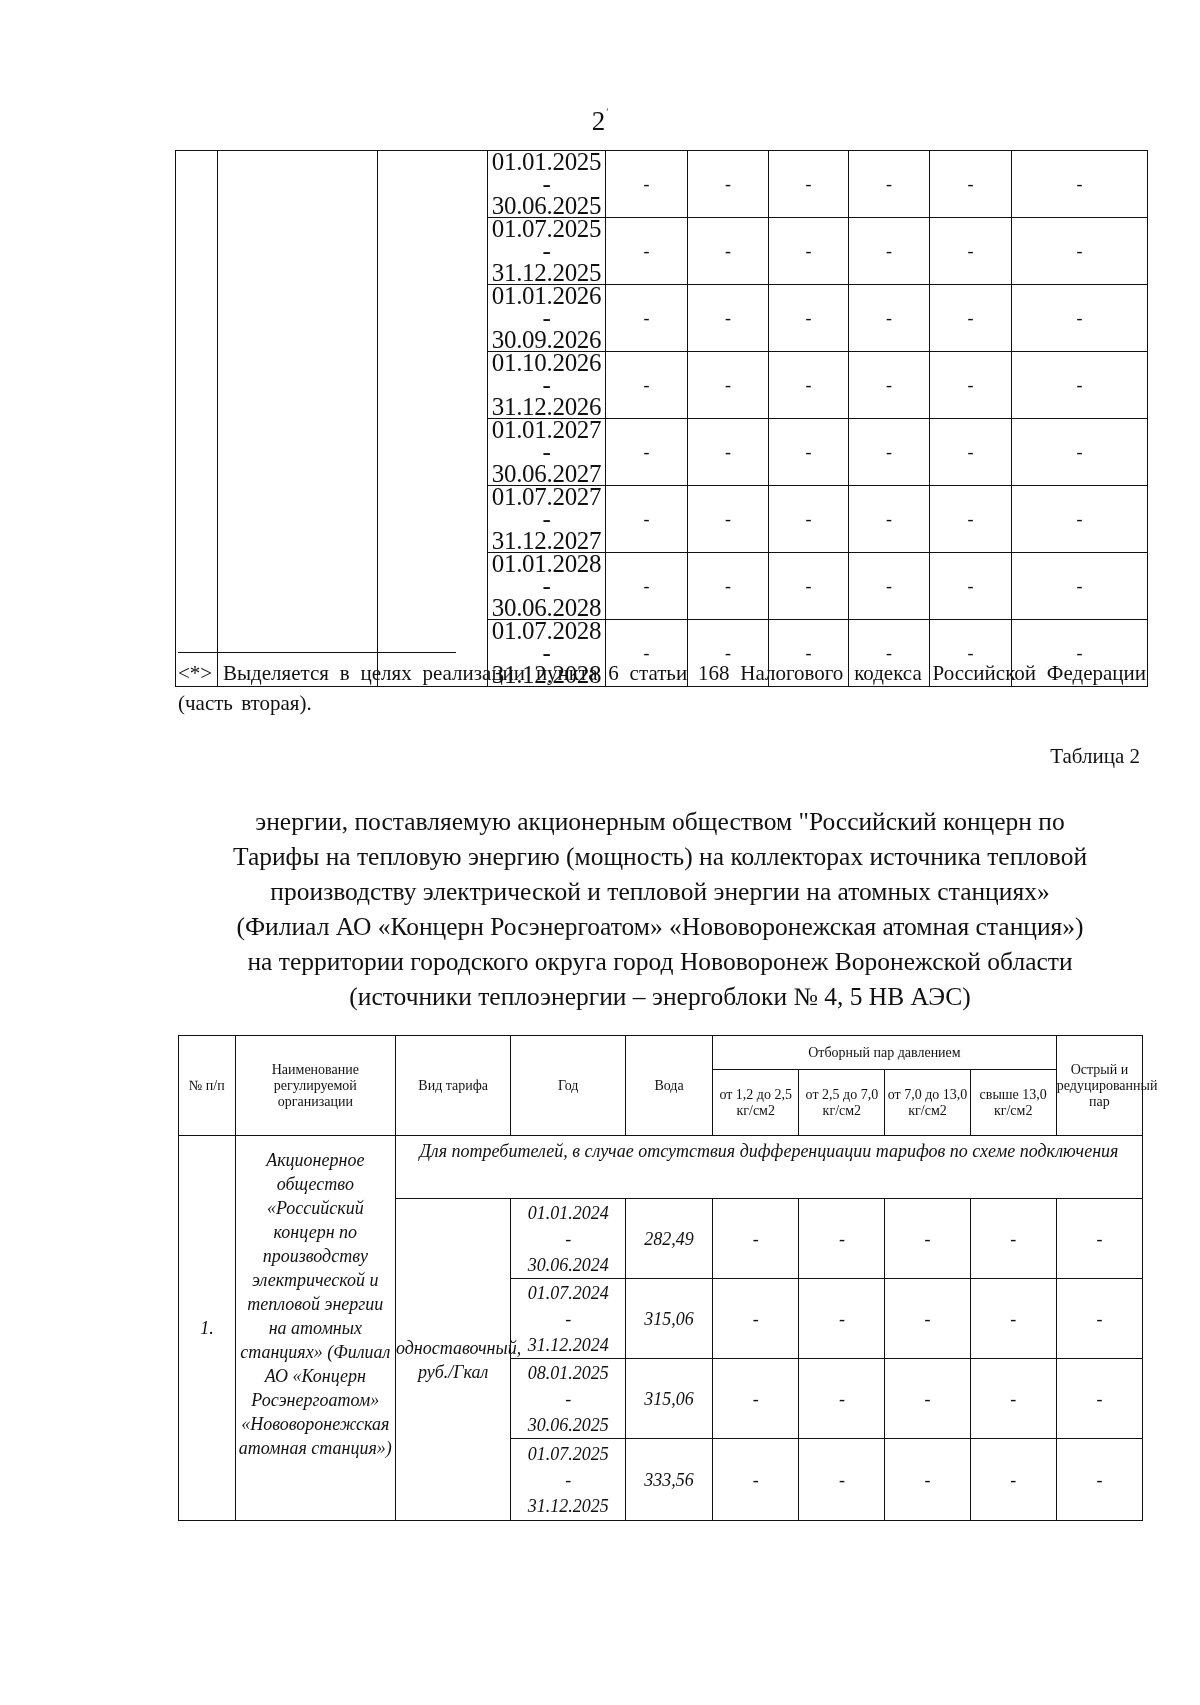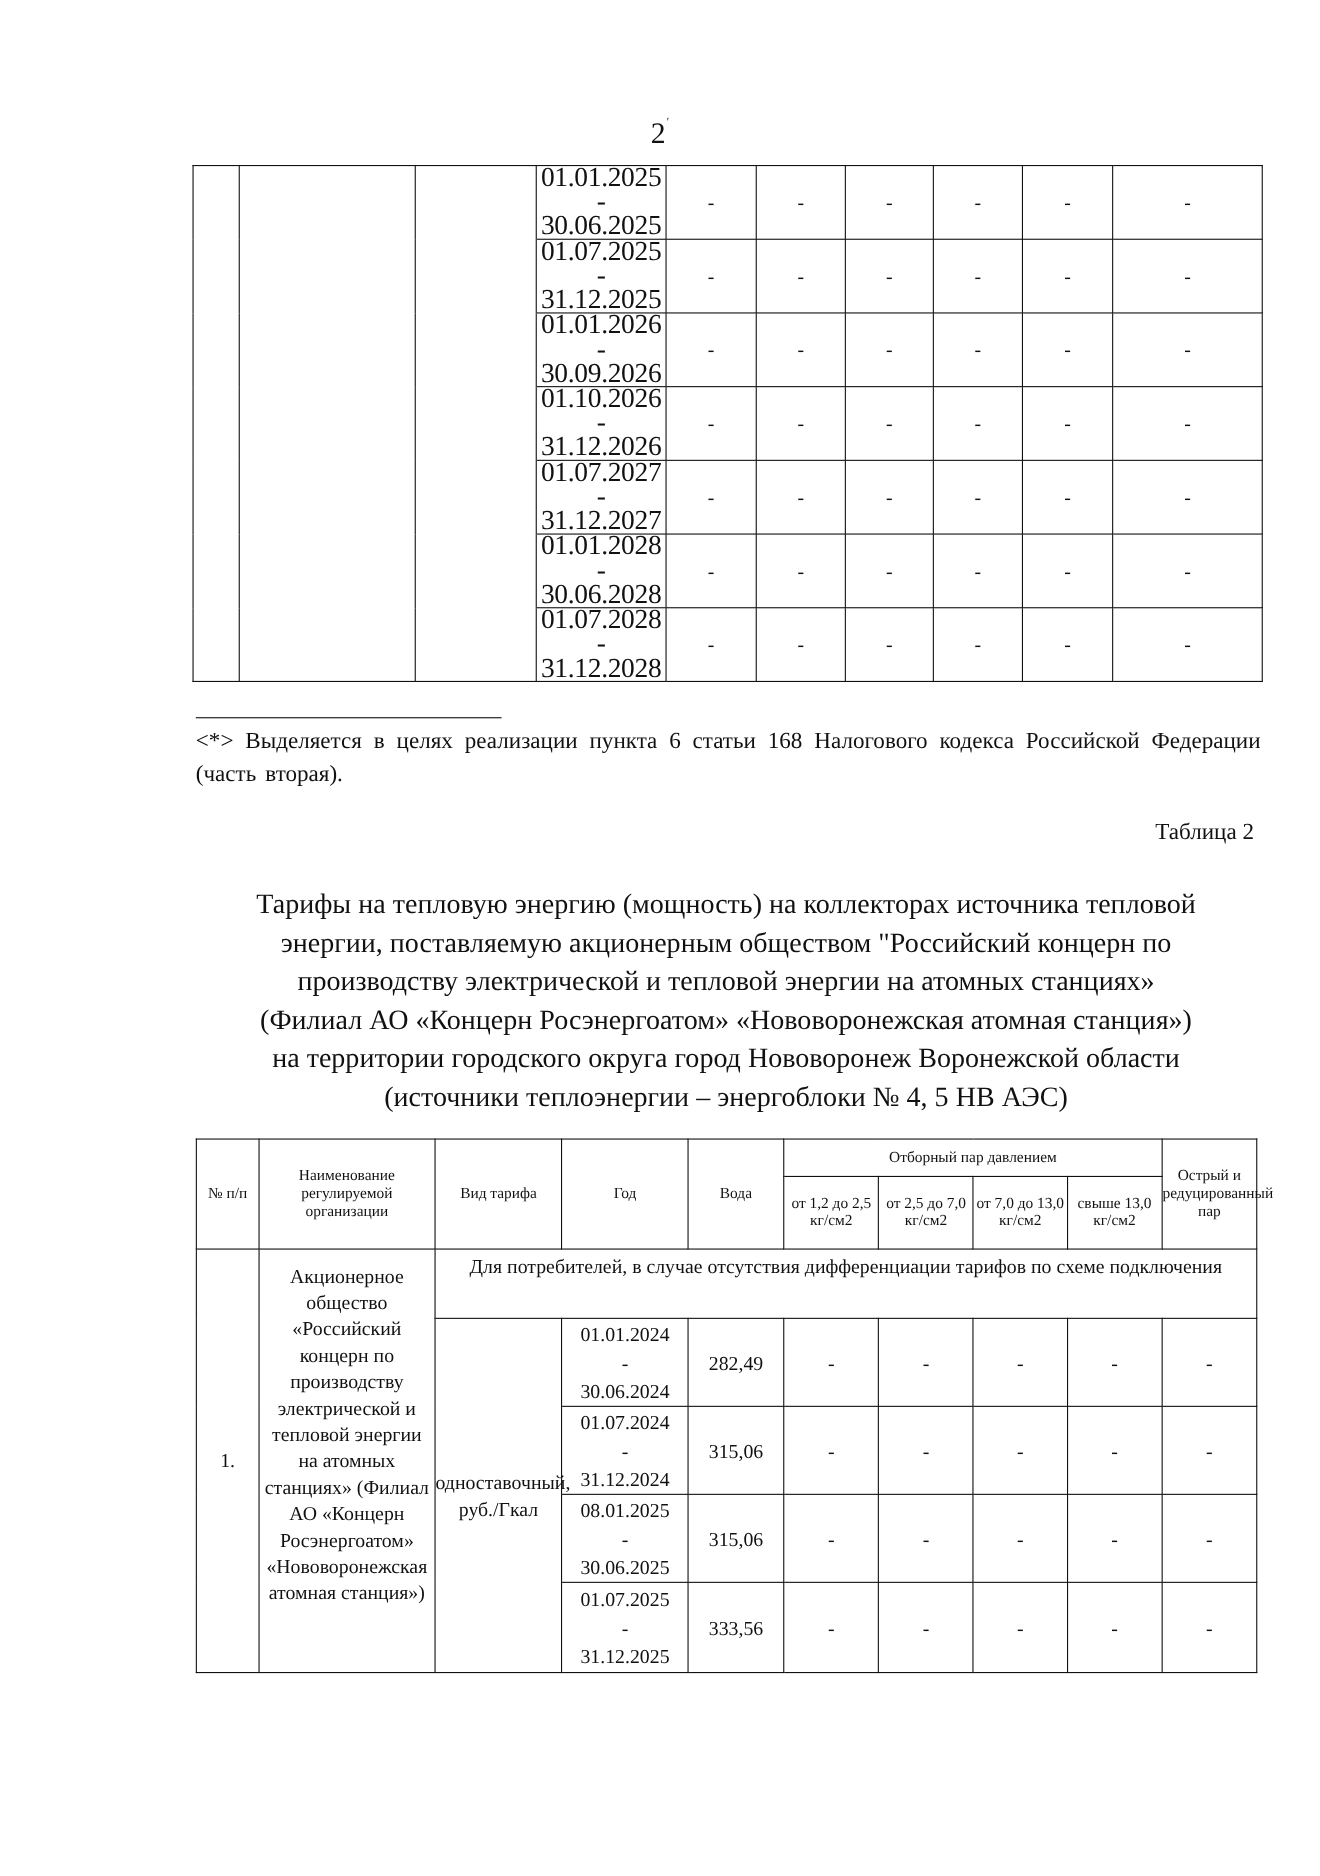"01.01.2027 -" tr { html: none -> <tr> <td></td> <td></td> <td></td> <td> <div>01.01.2027 -</div> <div>30.06.2027</div> </td> <td>-</td> <td>-</td> <td>-</td> <td>-</td> <td>-</td> <td>-</td> </tr> }
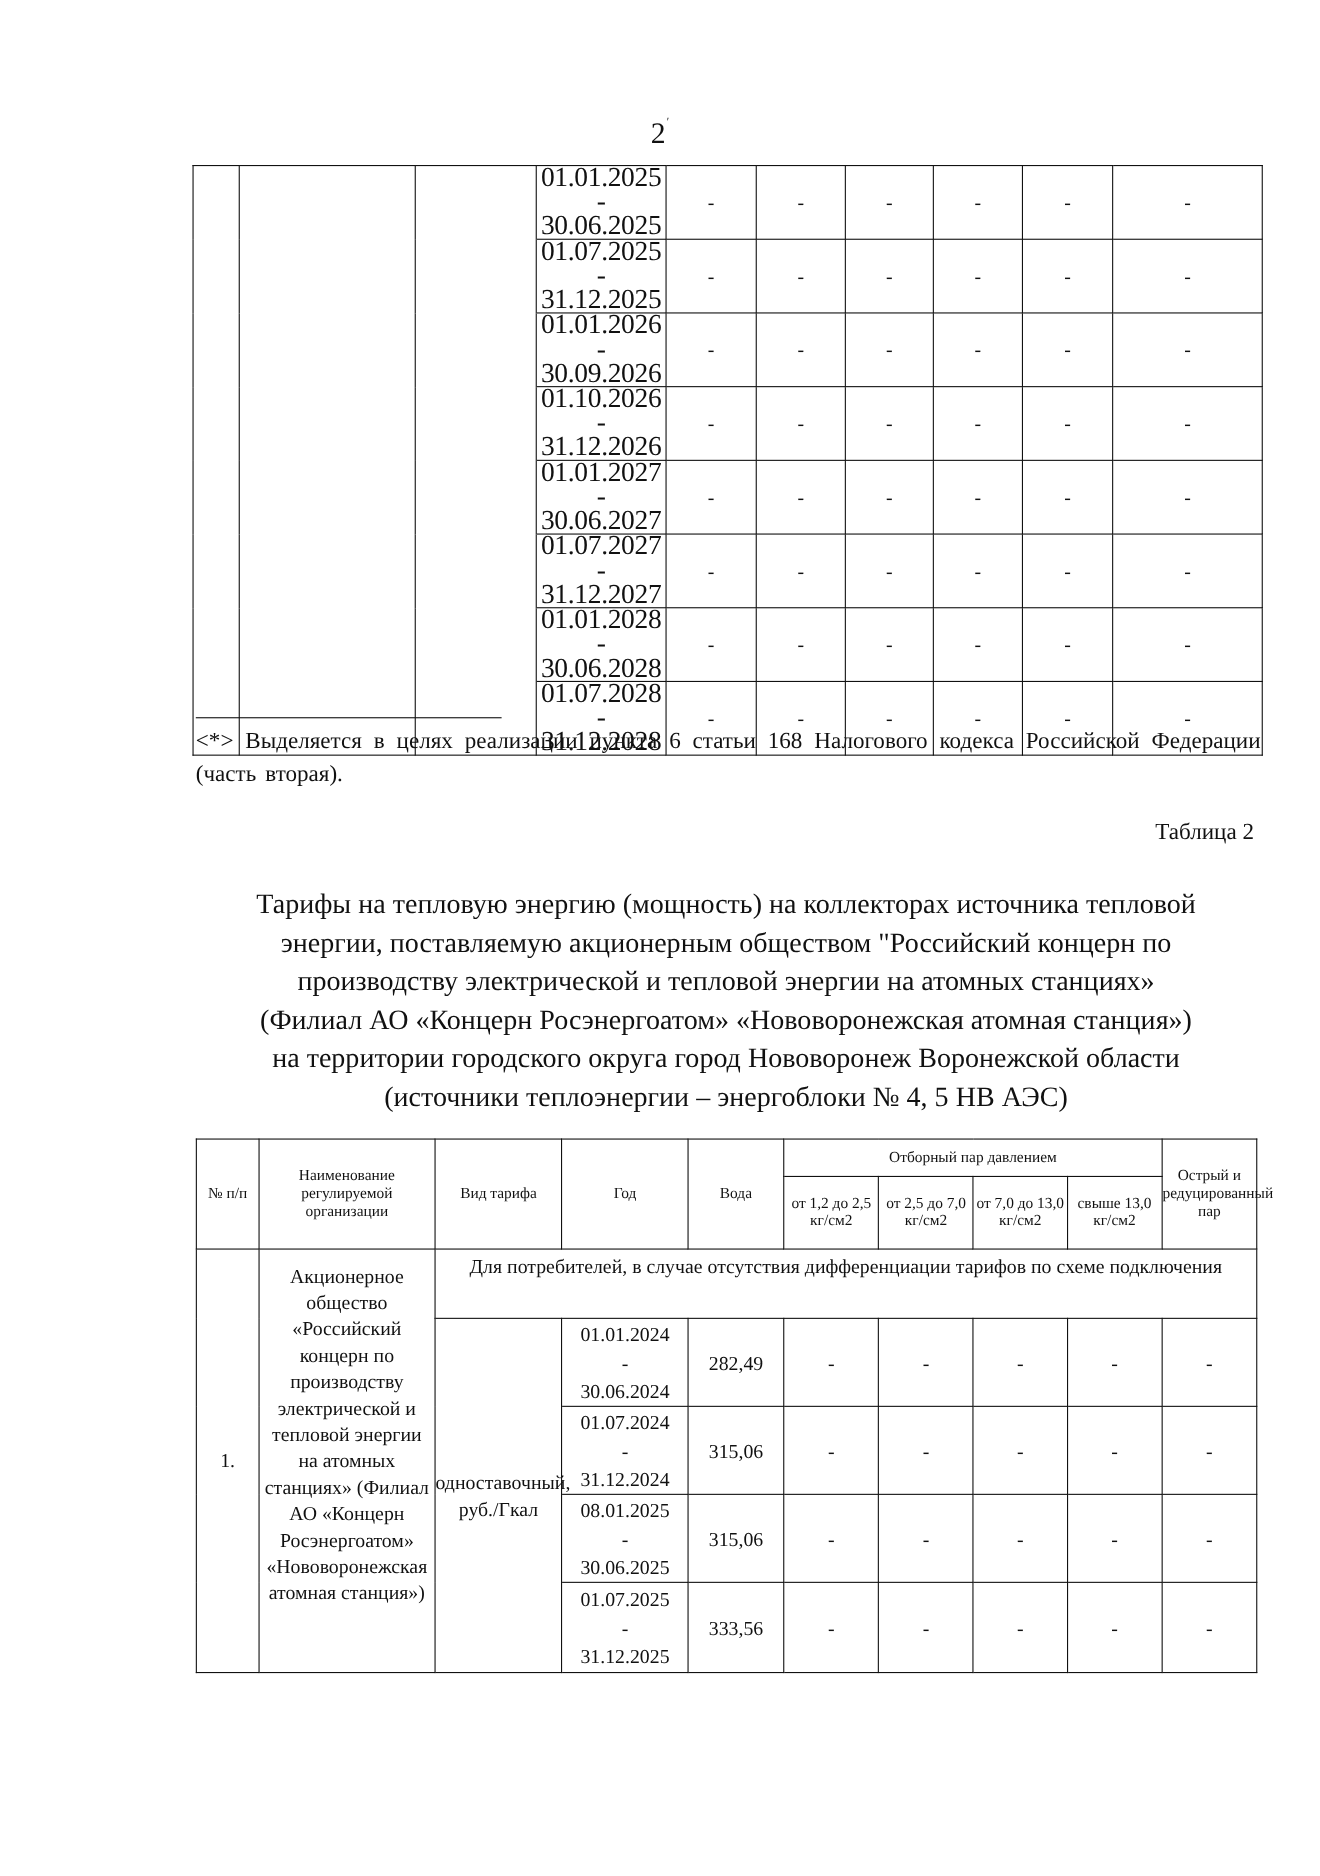"Тарифы на тепловую энергию (мощность)" div { order: before "энергии, поставляемую акционерным" -> after "энергии, поставляемую акционерным" }
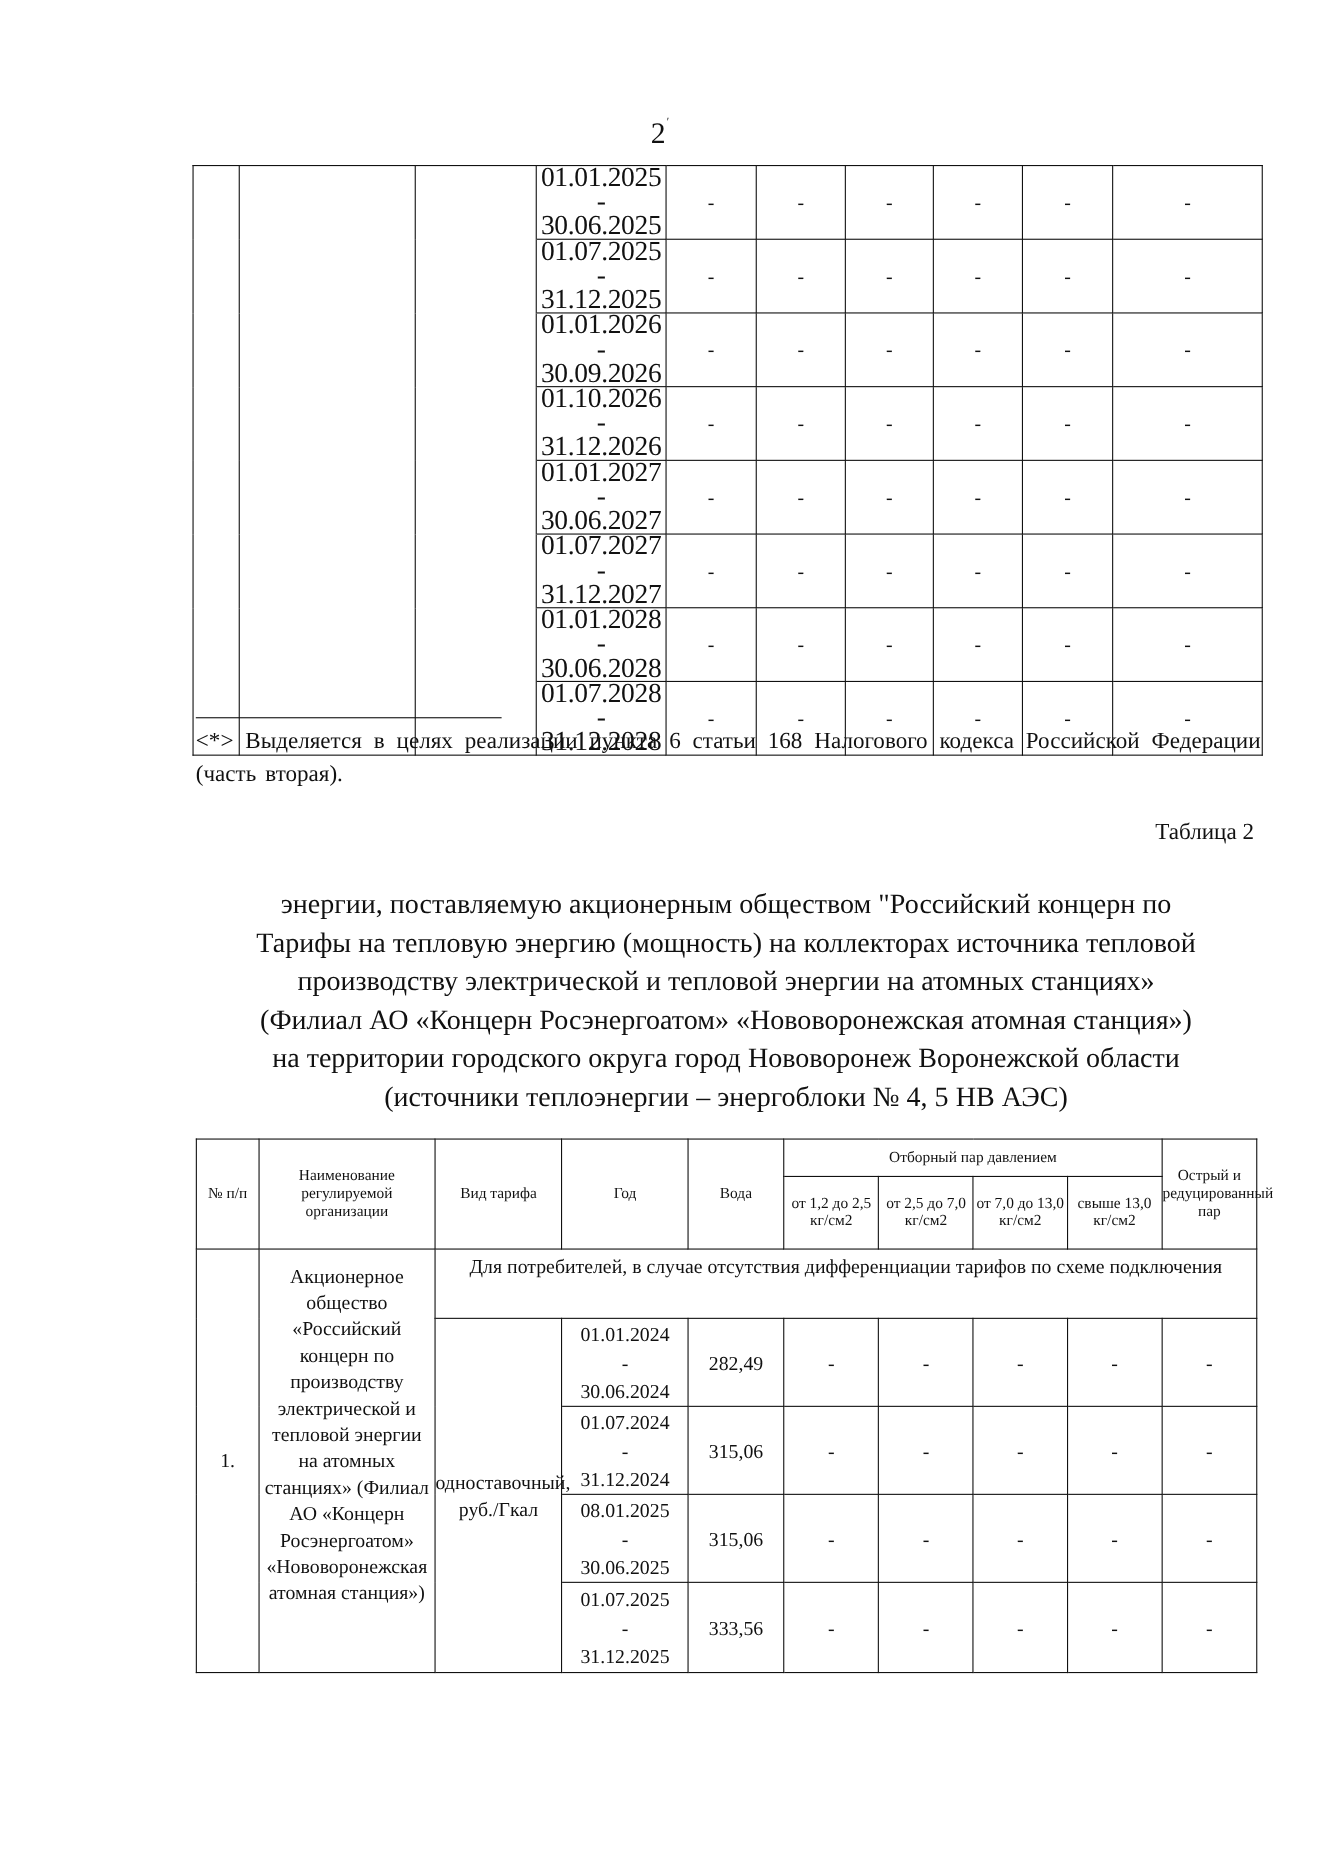"Акционерное общество «Российский концерн" #t2 td { font-style: none -> italic }
